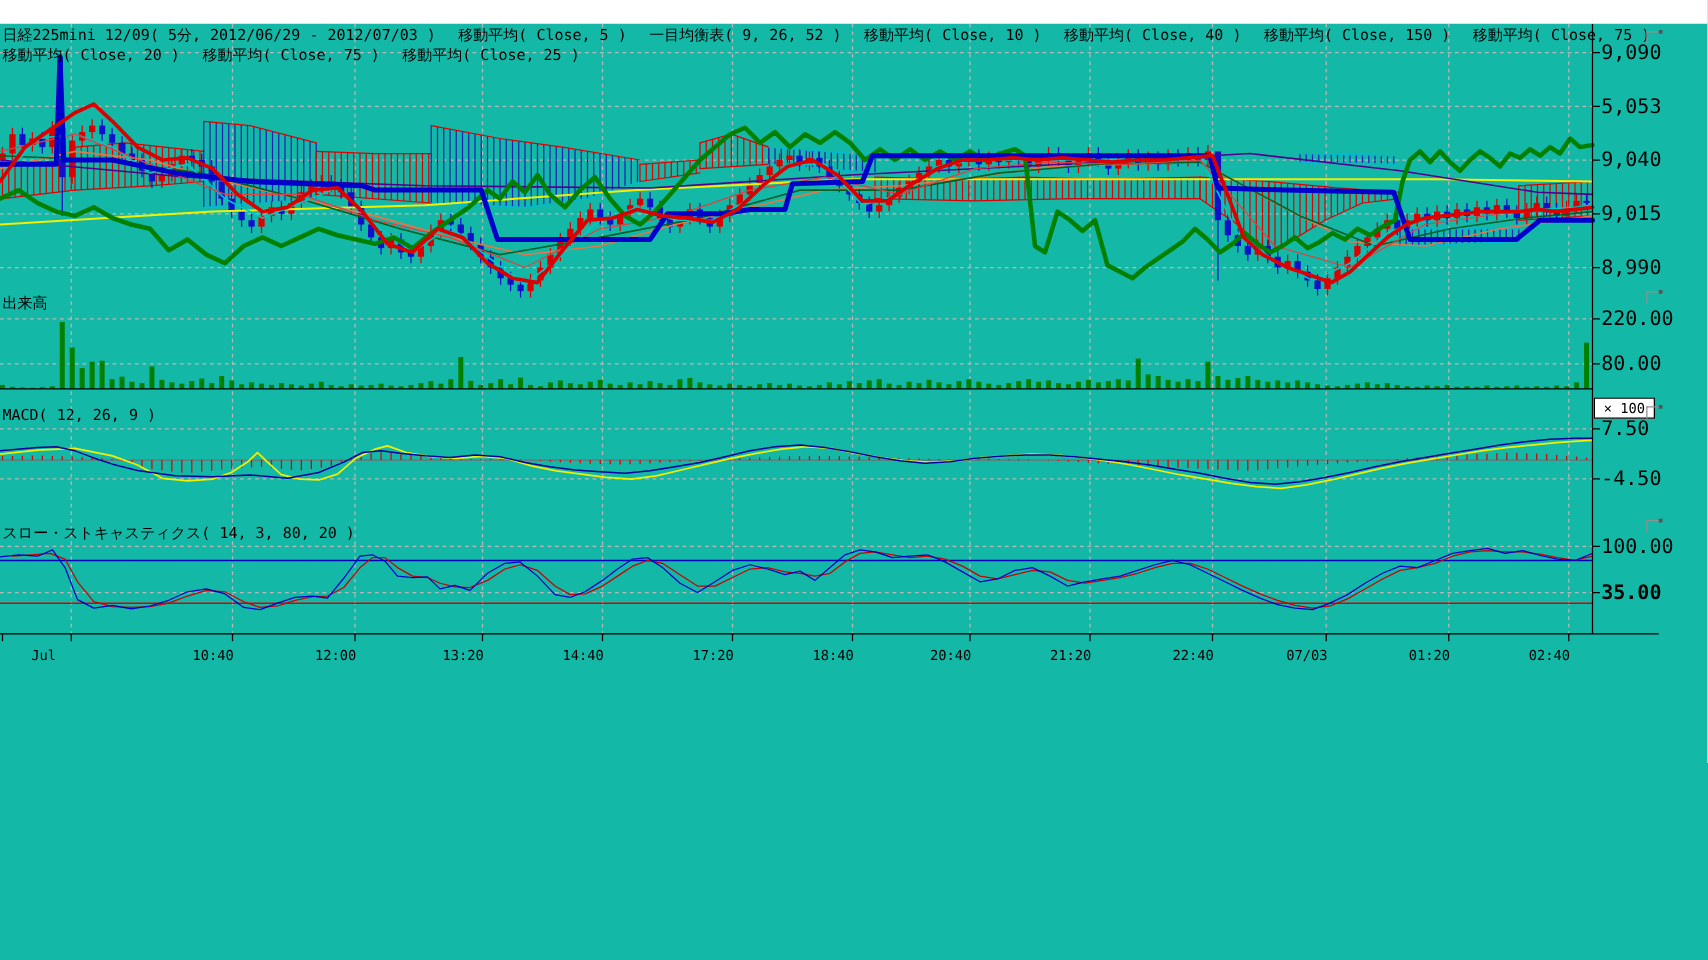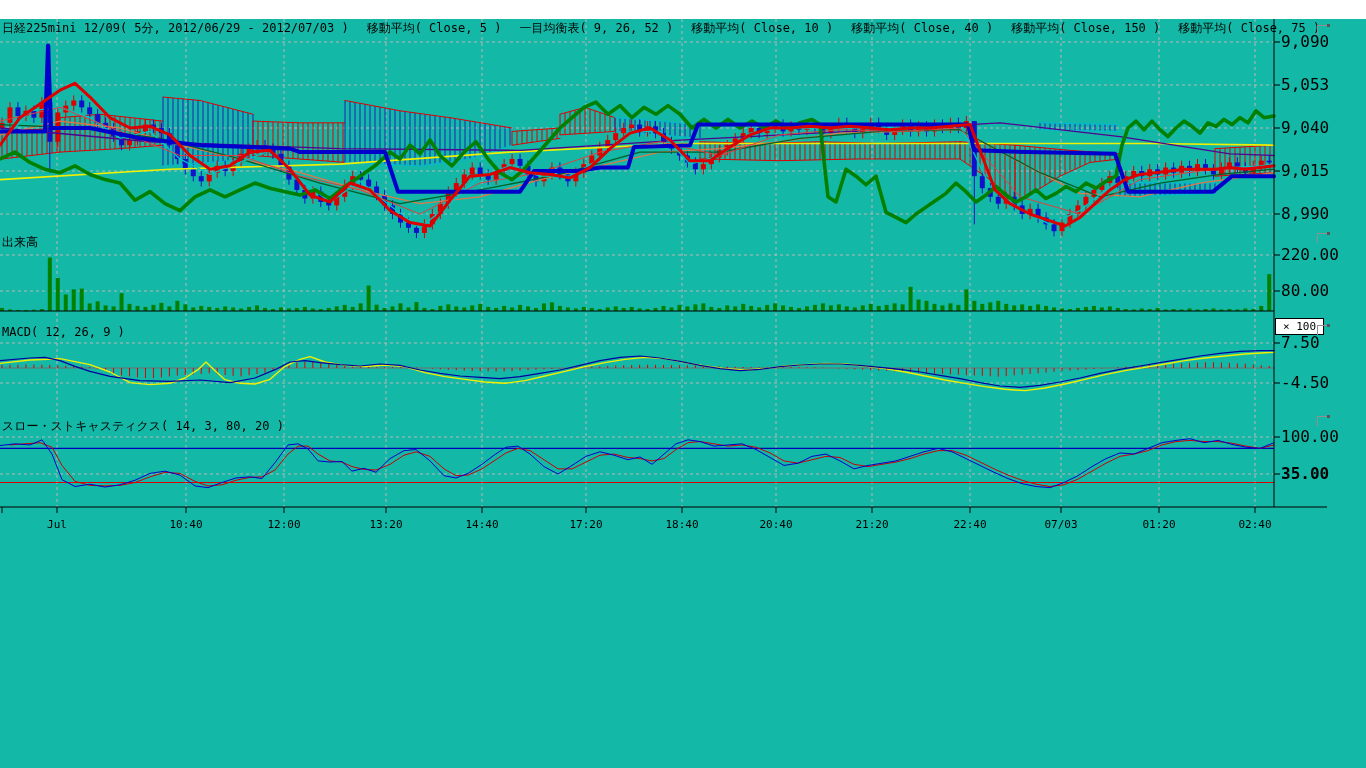"移動平均( Close, 20 ) 移動平均(" div.hdr { html: none -> <div><span>移動平均( Close, 20 )</span><span>移動平均( Close, 75 )</span><span>移動平均( Close, 25 )</span></div> }
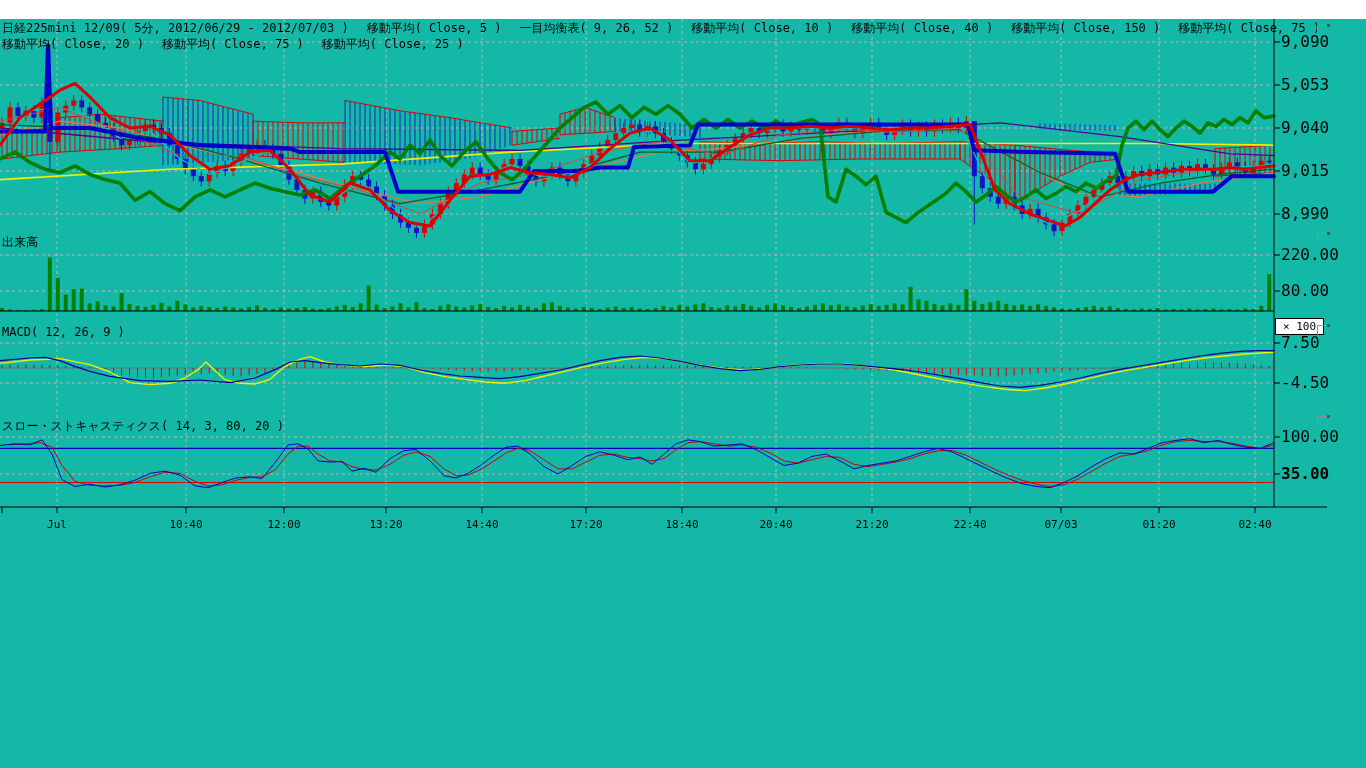"Jul" .xlab { text-align: center -> left }
